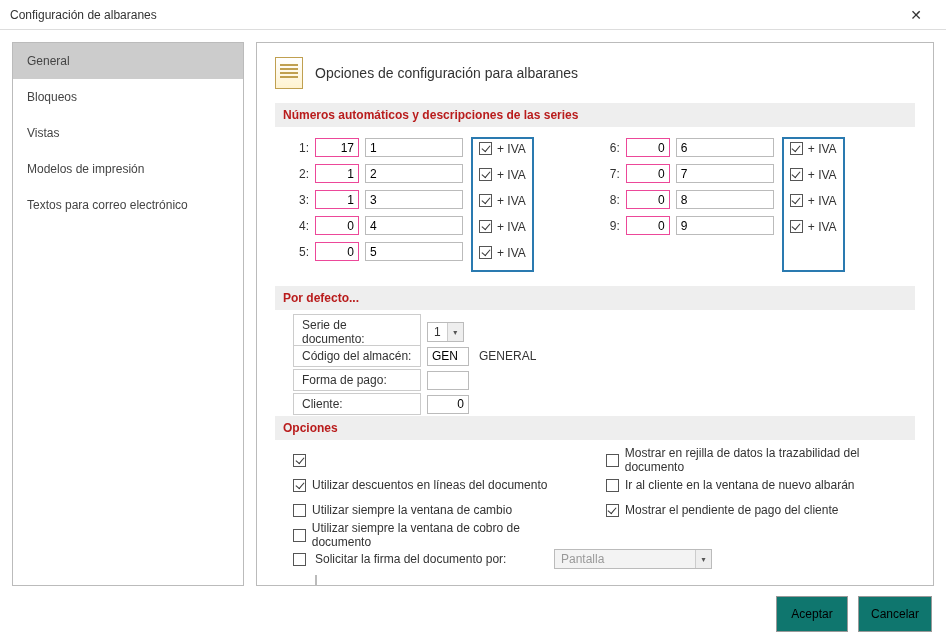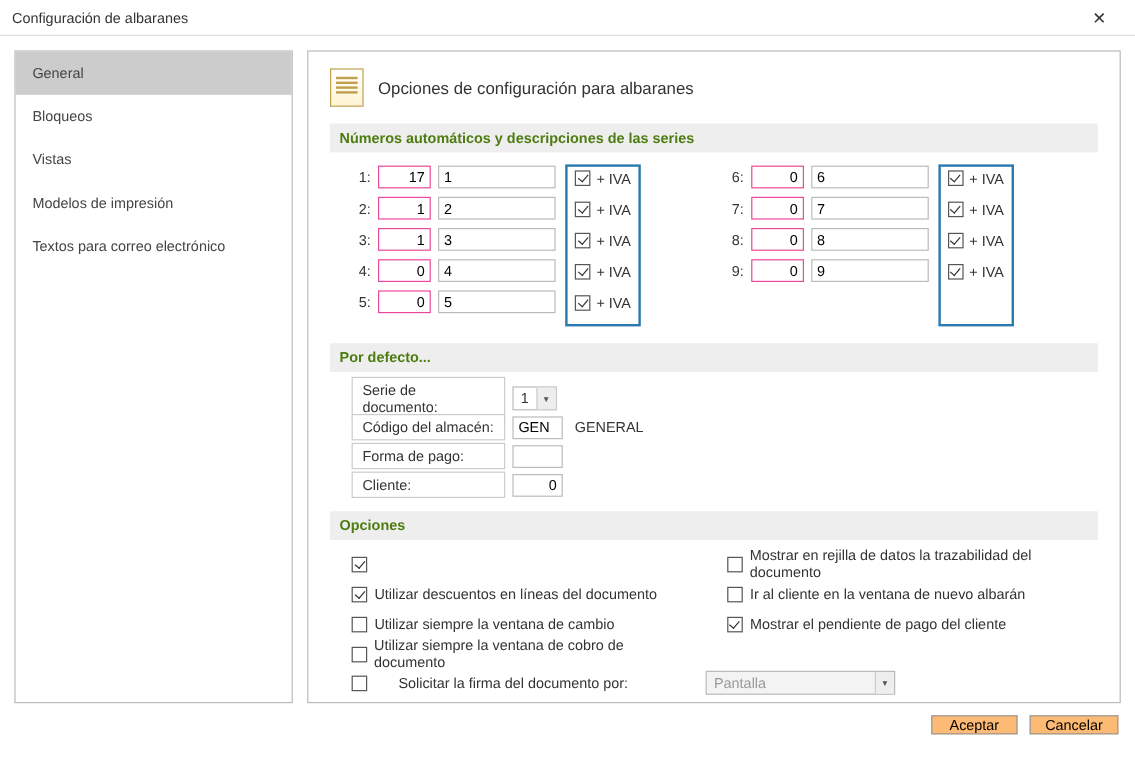"Números automáticos y descripciones de" .section-title { color: #4d7c0f -> #b91c1c }
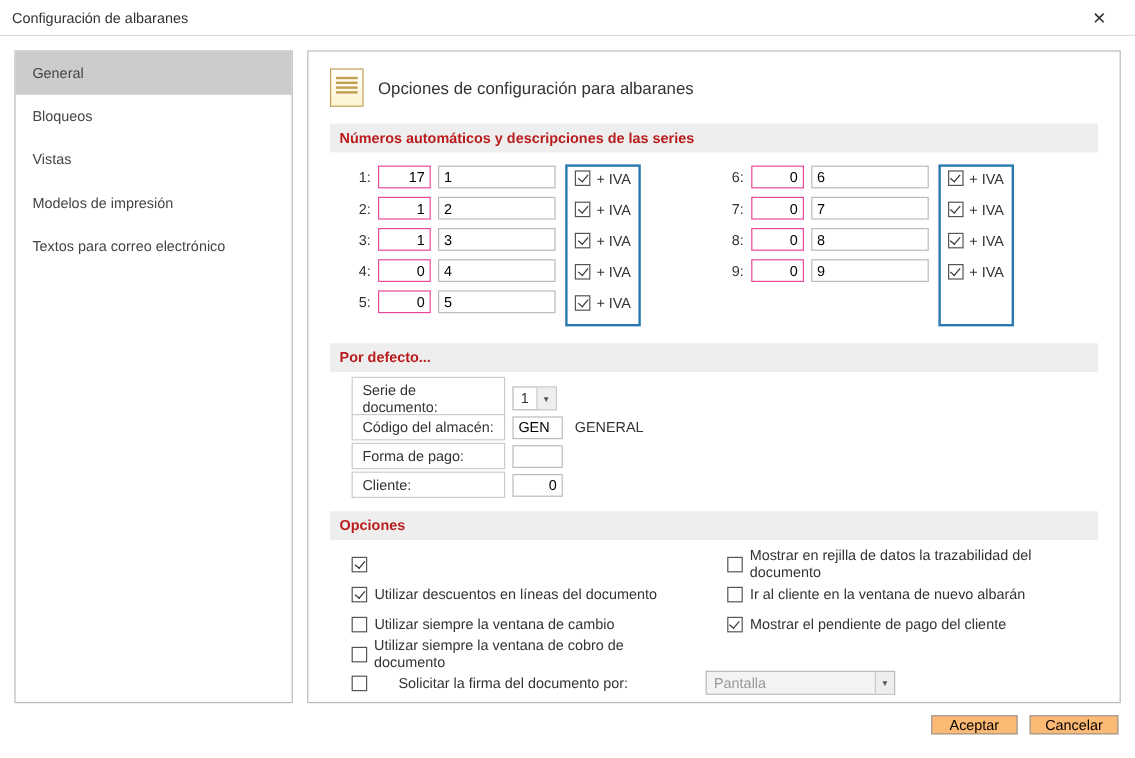"Serie de documento:" .defaults { margin-bottom: 10px -> none }
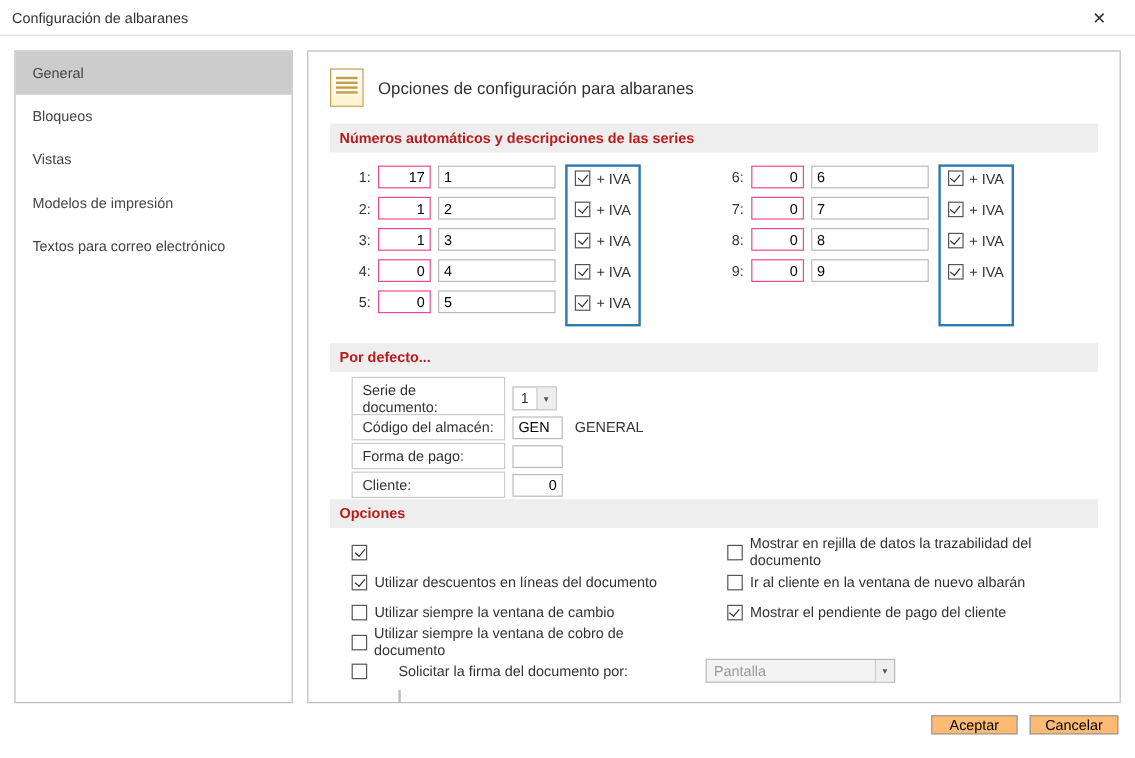"Solicitar la firma del documento" .opt-row-wide { gap: 26px -> 9px }
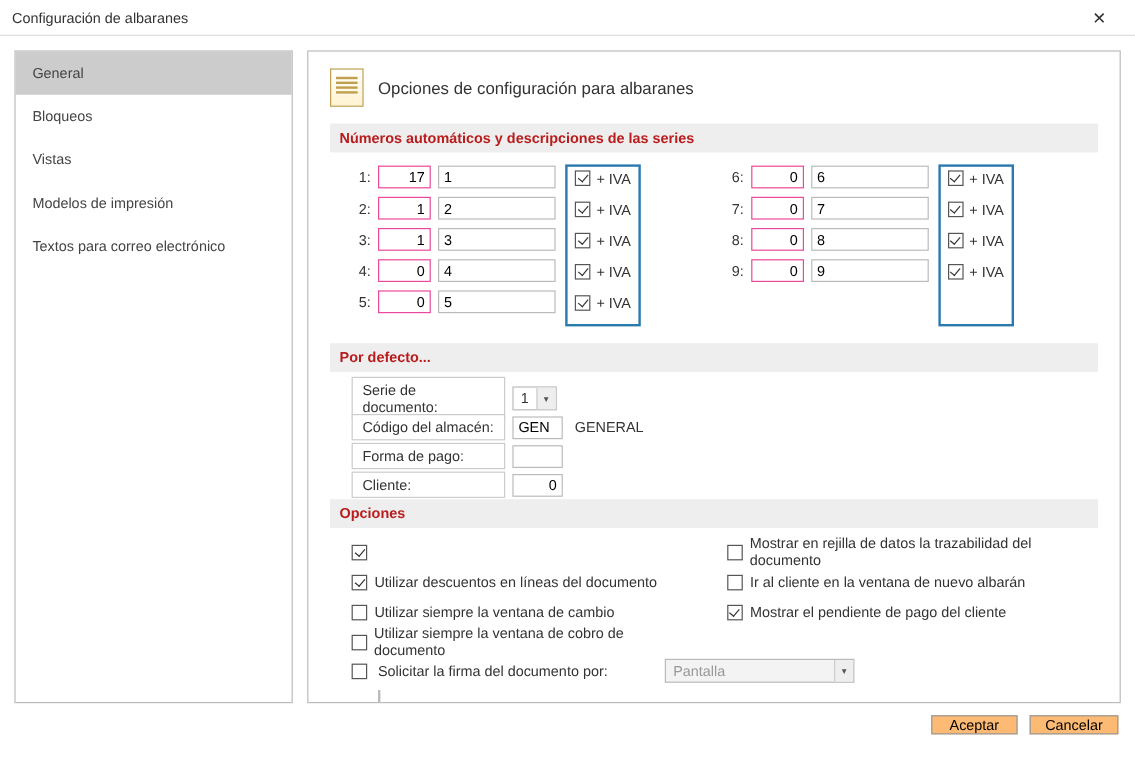"Aceptar" .btn { background: #fdba74 -> #0f766e; height: 16px -> 36px }
